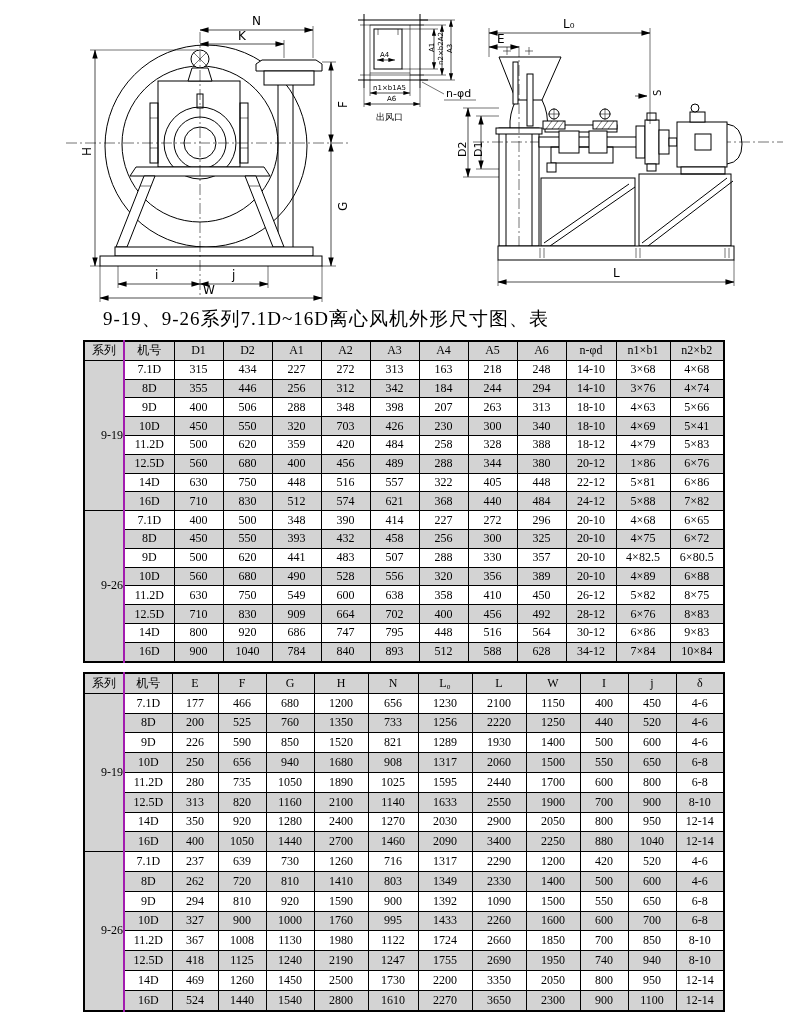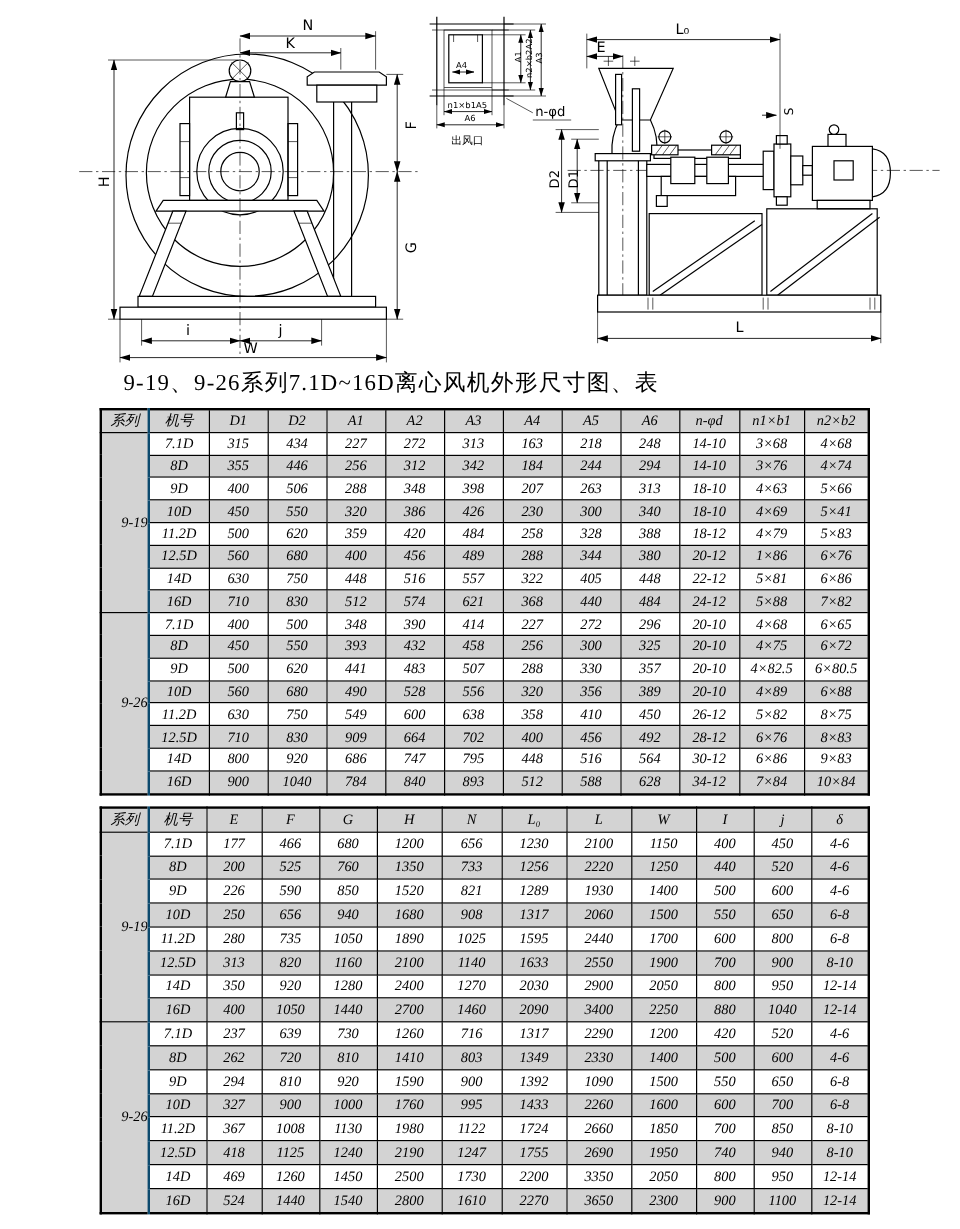"系列" table.dim-table { font-style: italic -> none }
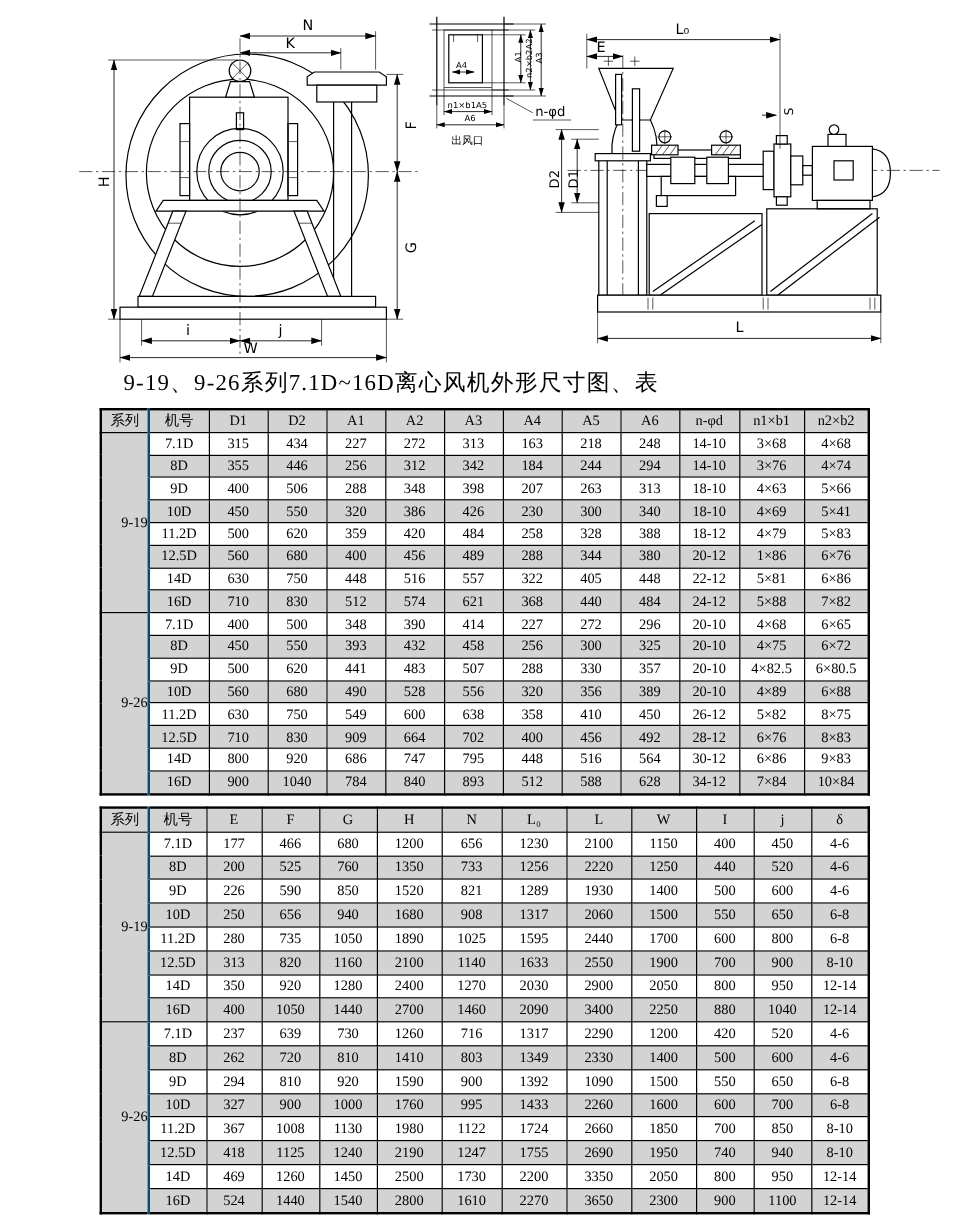"机号" .dim-table td.jihao,.dim-table thead th.jihao { border-left: 2px solid #0c4a6e -> 2px solid #a21caf }
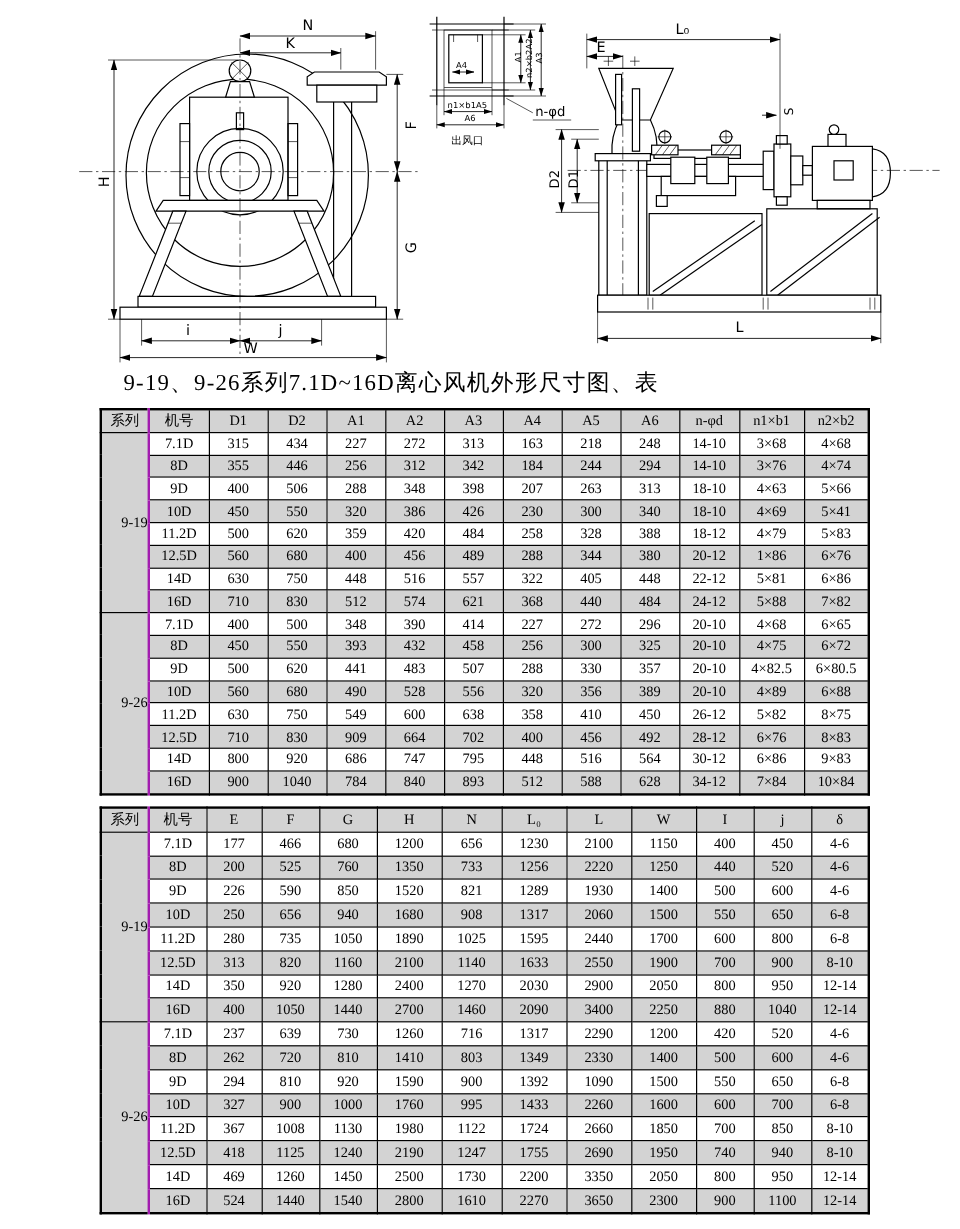"386" td { text: 386 -> 703 }
